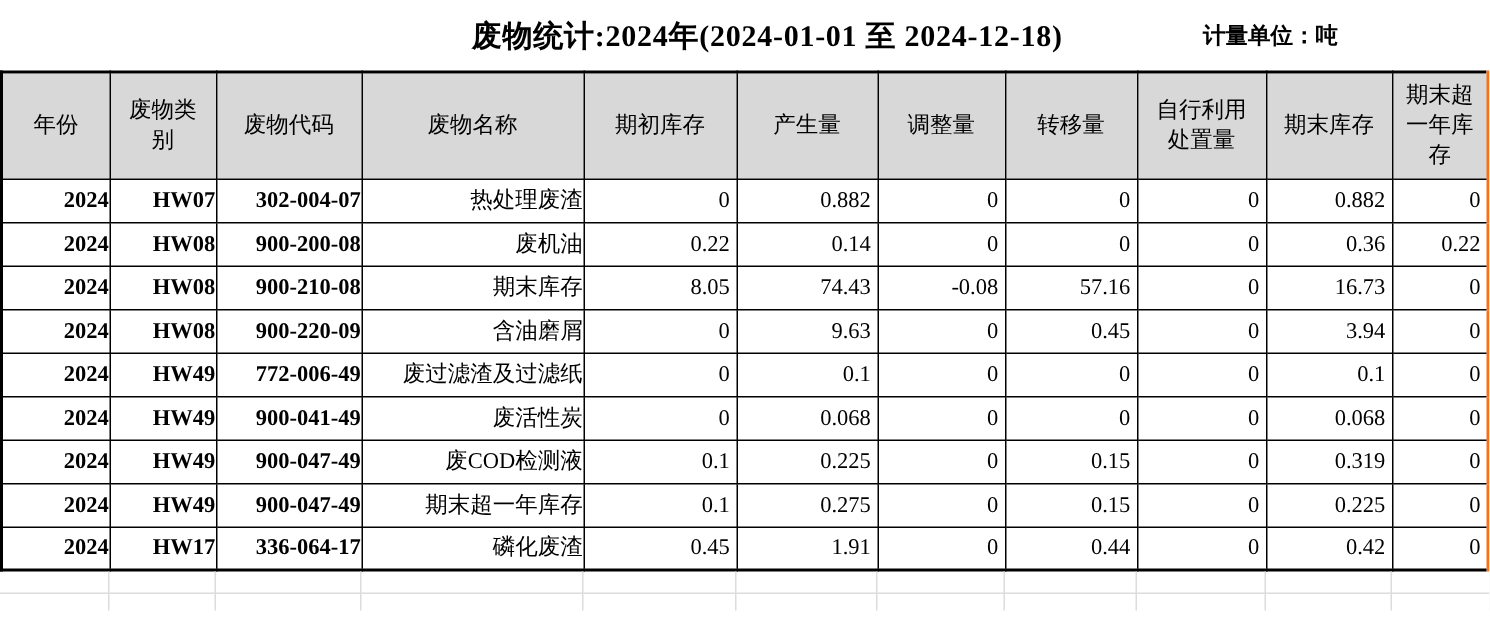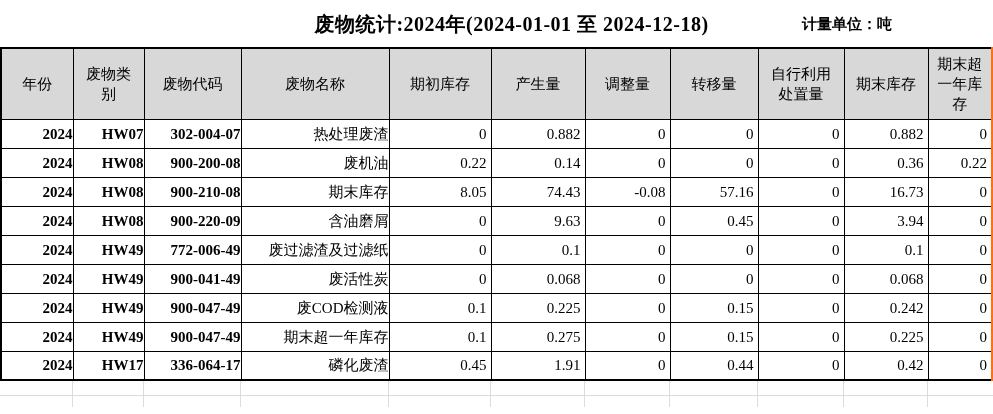"0.242" td.al-r { text: 0.242 -> 0.319 }
